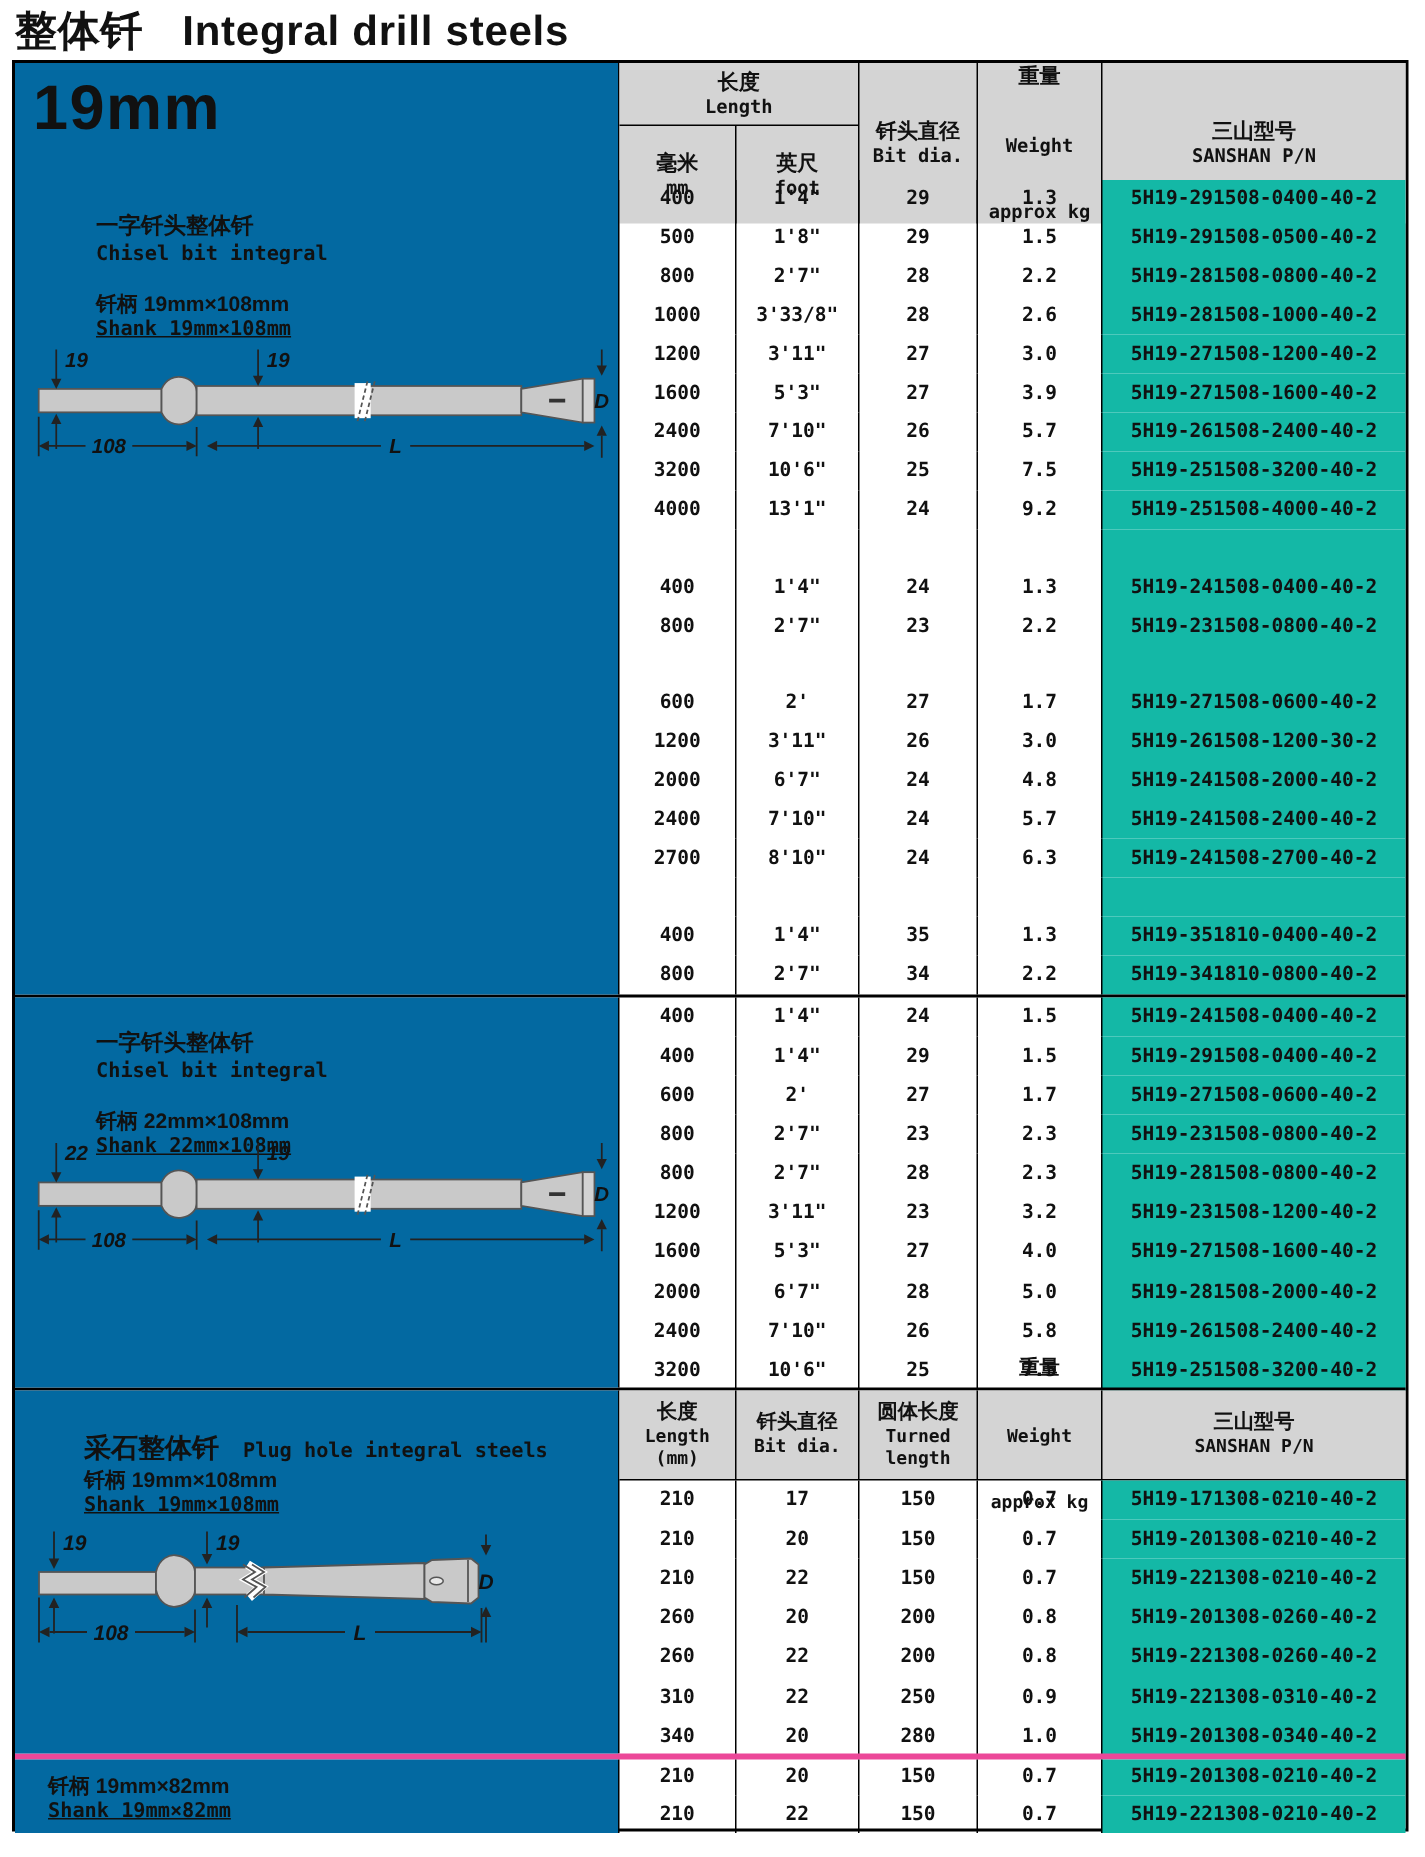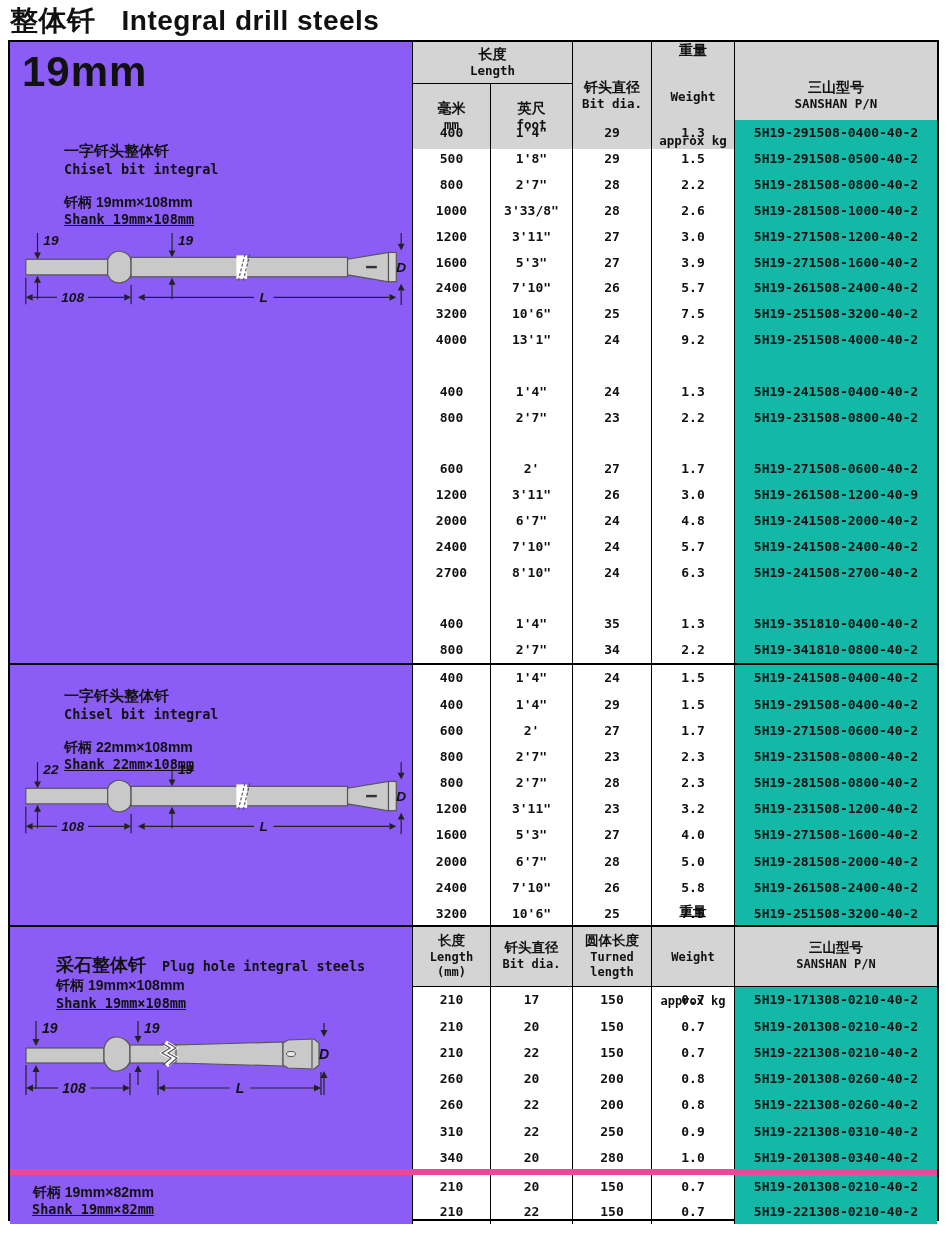"19mm" .left { background: #8b5cf6 -> #0369a1 }
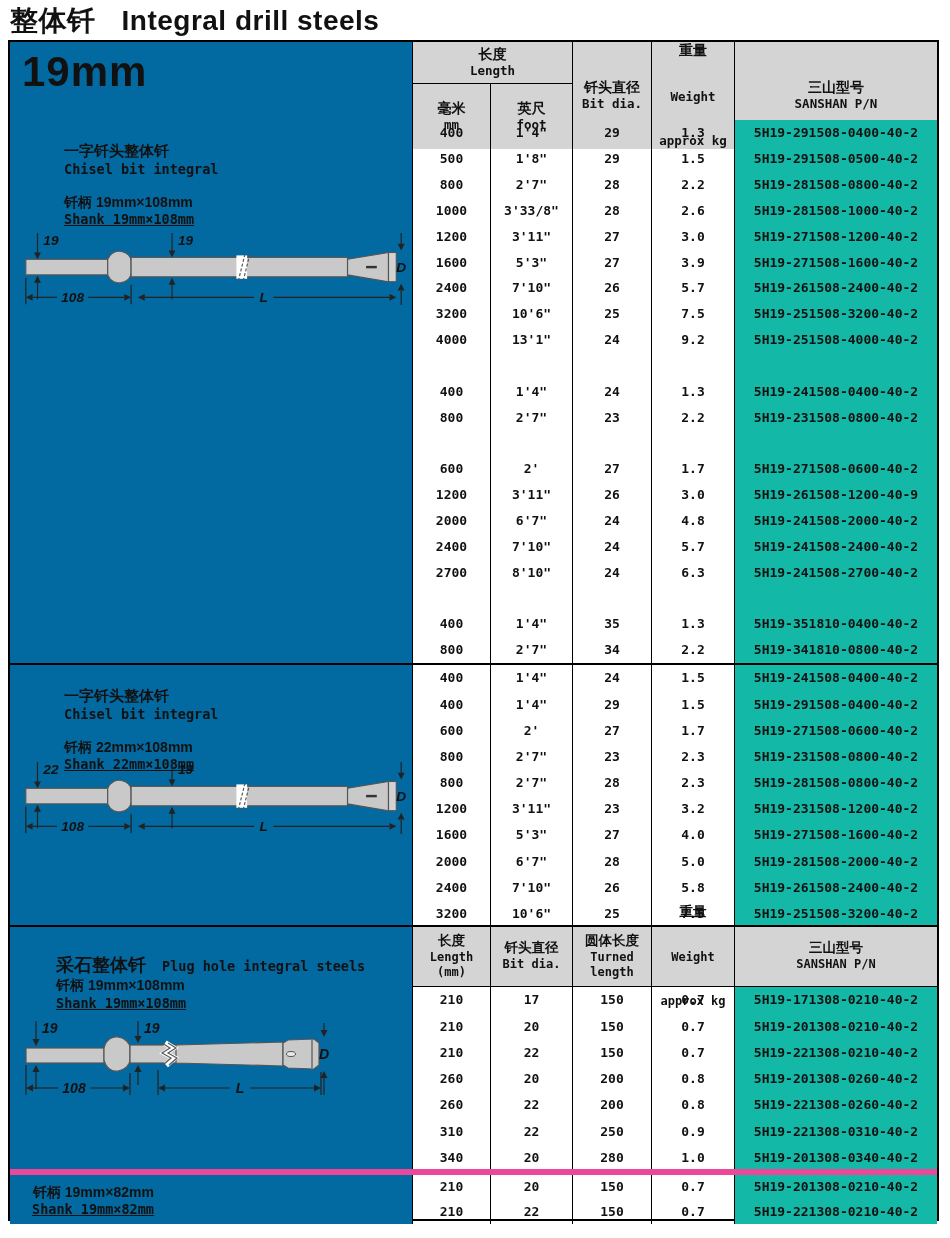"5H19-261508-1200-40-9" div.c { text: 5H19-261508-1200-40-9 -> 5H19-261508-1200-30-2 }
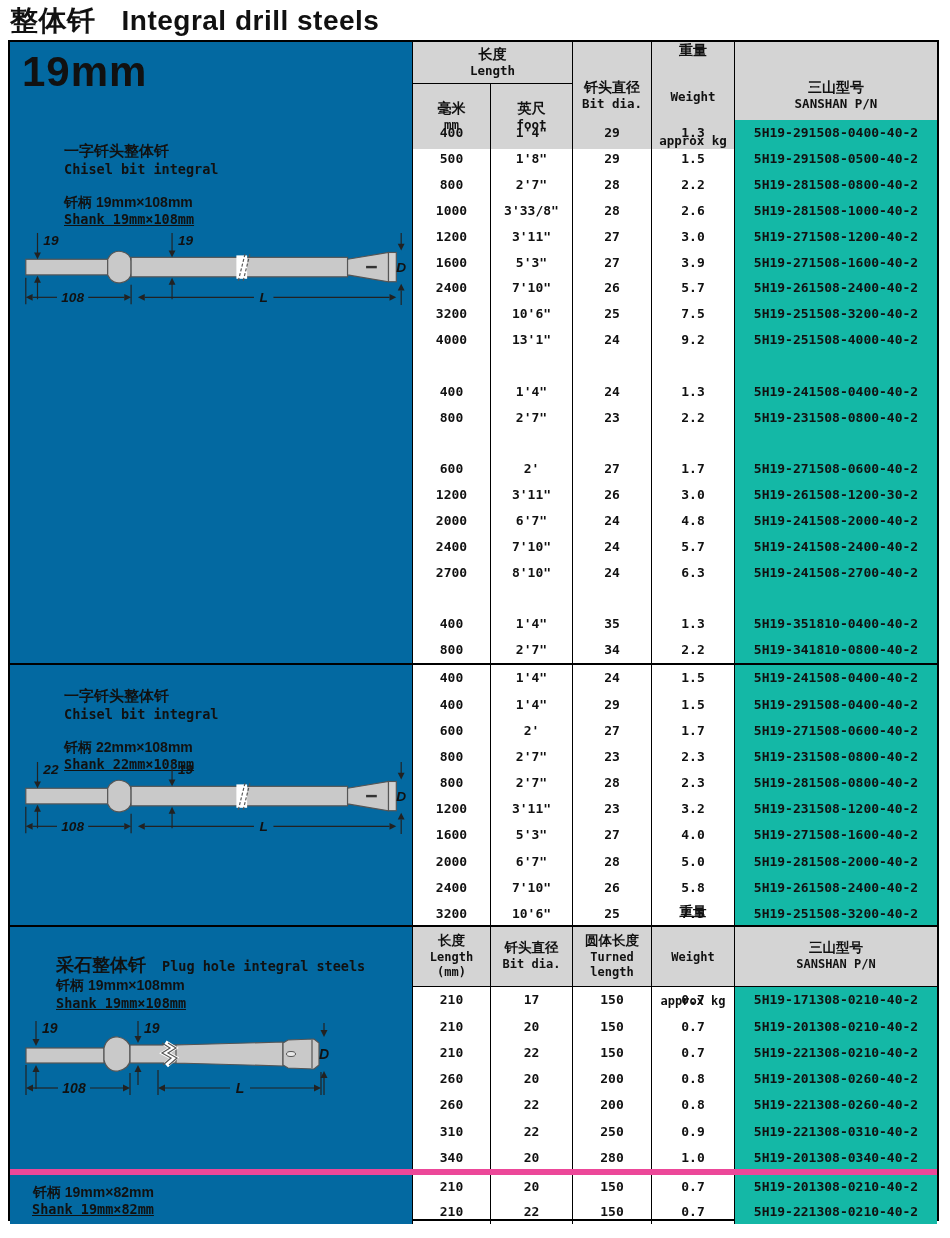"钎柄 19mm×82mm" .blk-s4 { border-top: 6px solid #ec4899 -> 4px solid #ec4899; text-align: right -> none }
